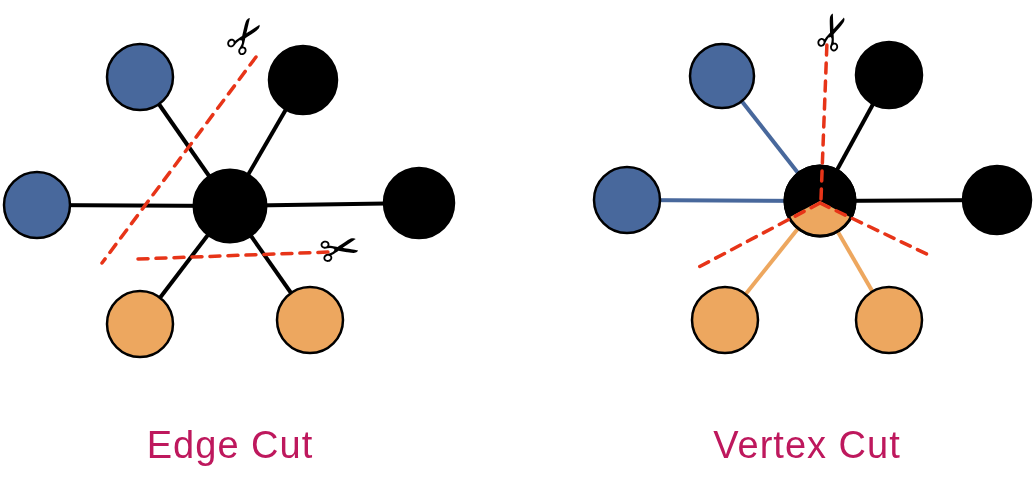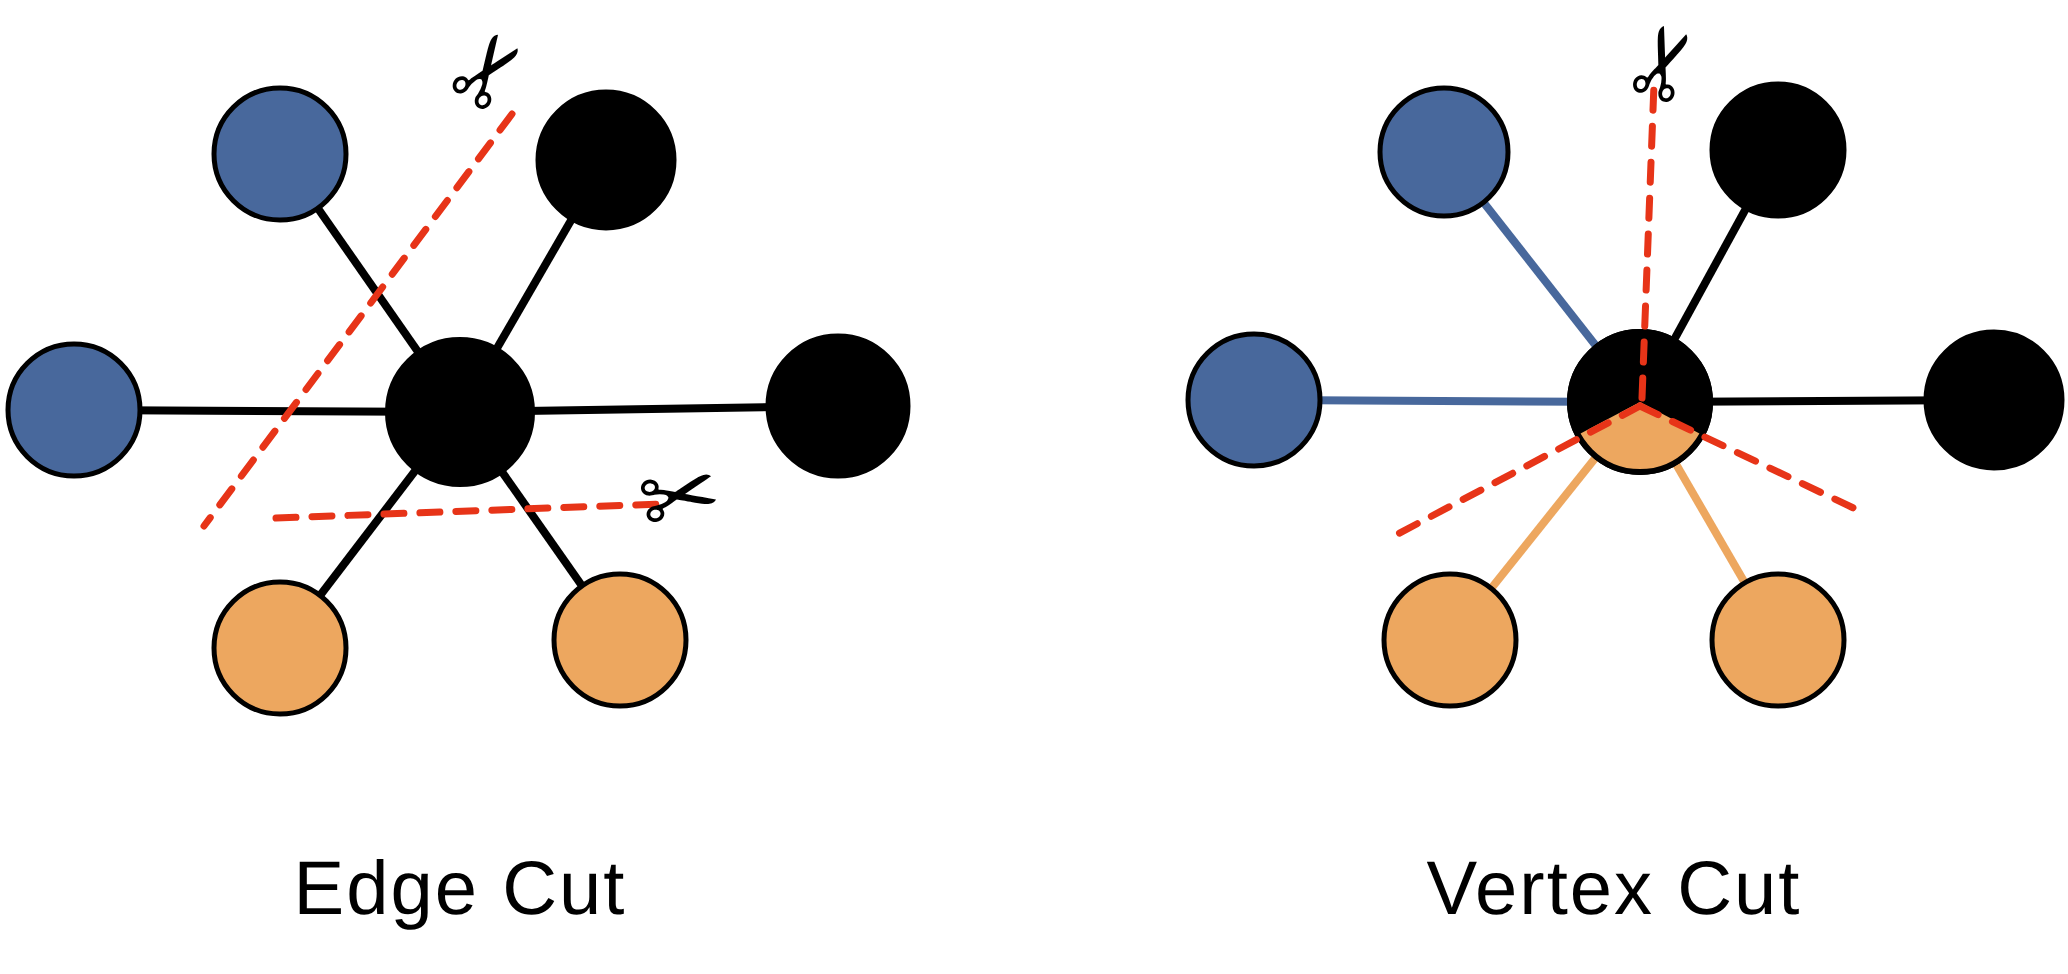"Edge Cut" .fig-label { color: #000000 -> #be185d }
